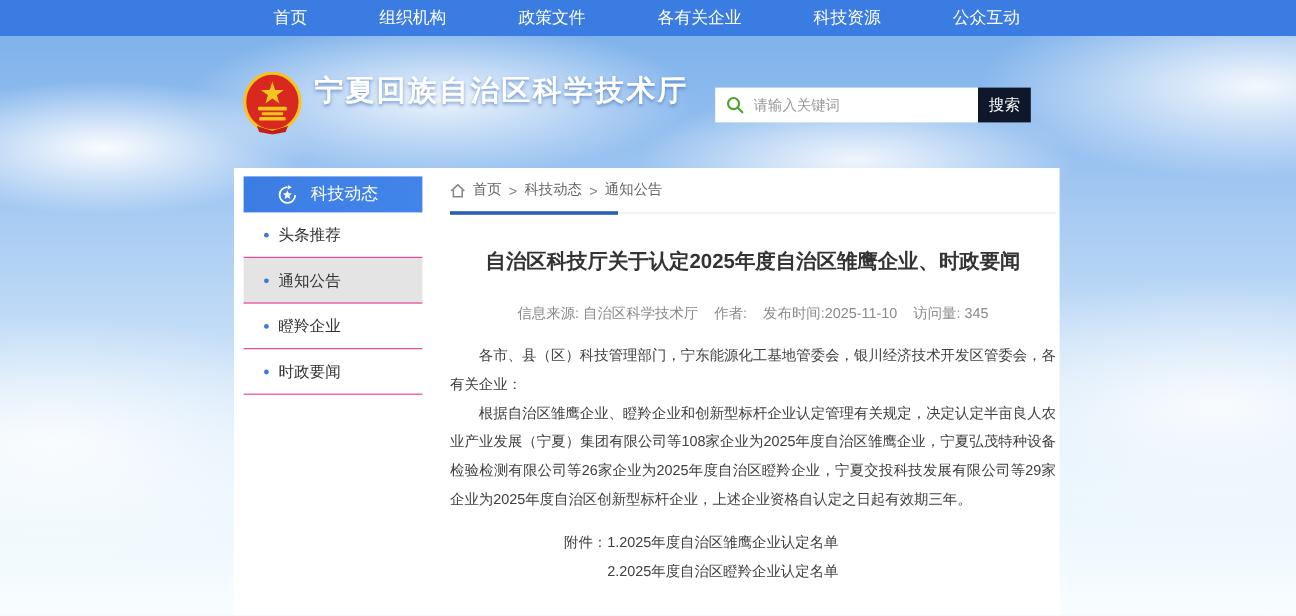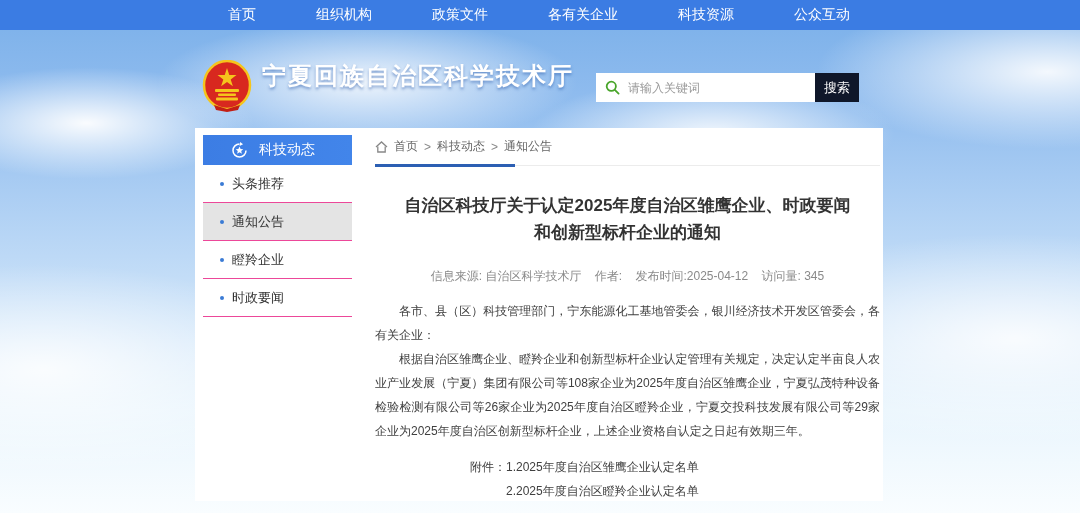"科技动态" .panel { top: 128px -> 140px }
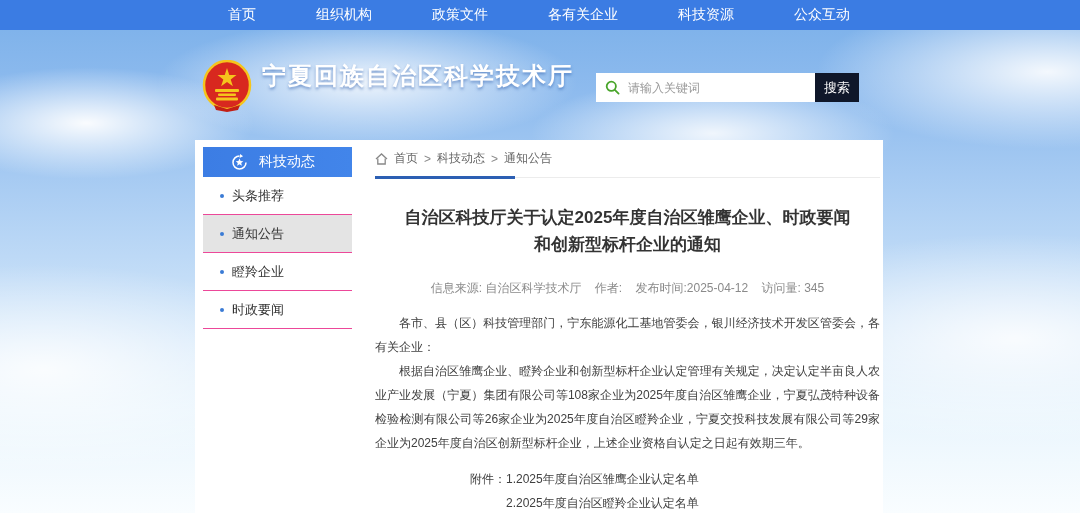"和创新型标杆企业的通知" div { html: <div>和创新型标杆企业的通知</div> -> none }
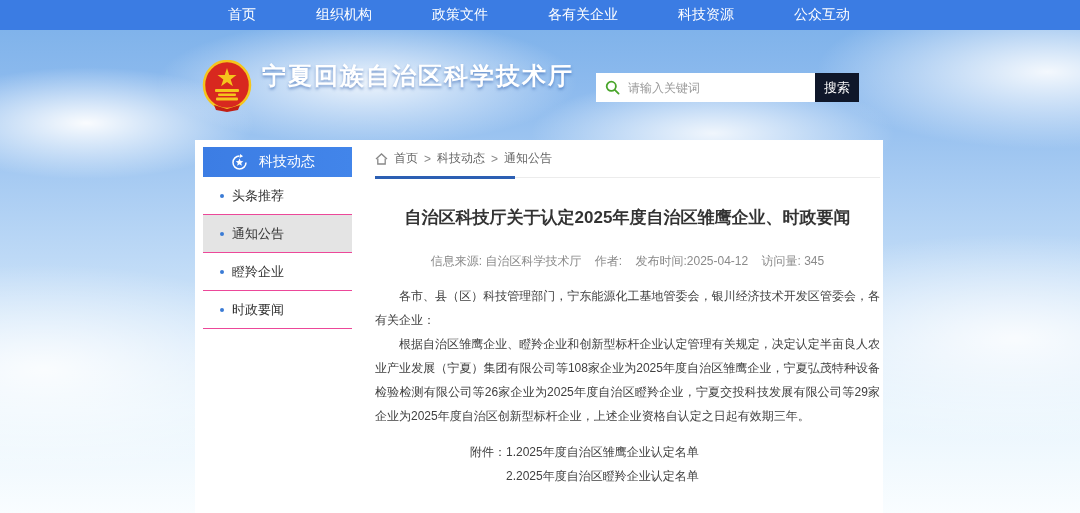"发布时间:2025-04-12" span { text: :2025-04-12 -> :2025-11-10 }
